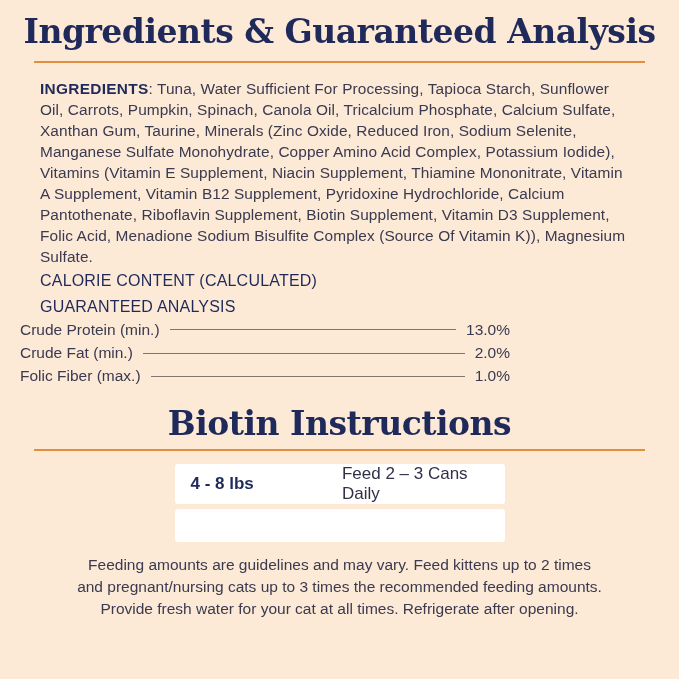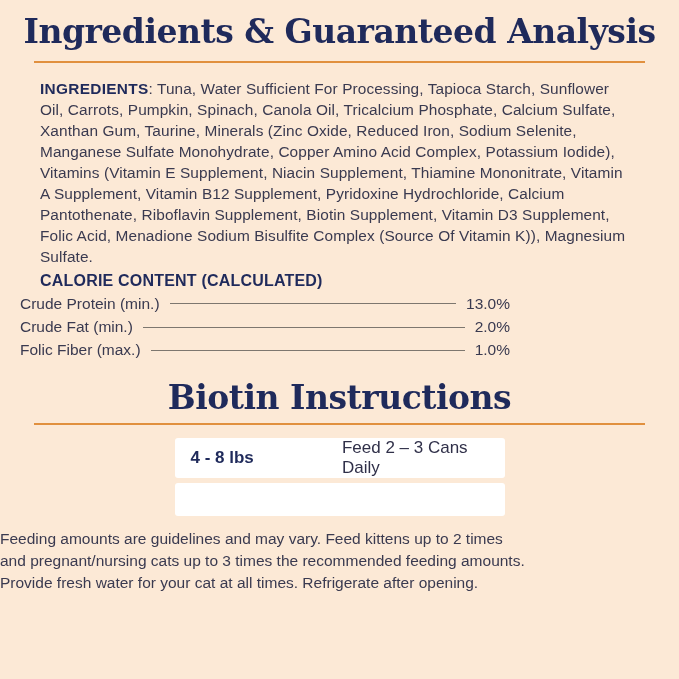"CALORIE CONTENT (CALCULATED)" .sub-heading { font-weight: bold -> normal }
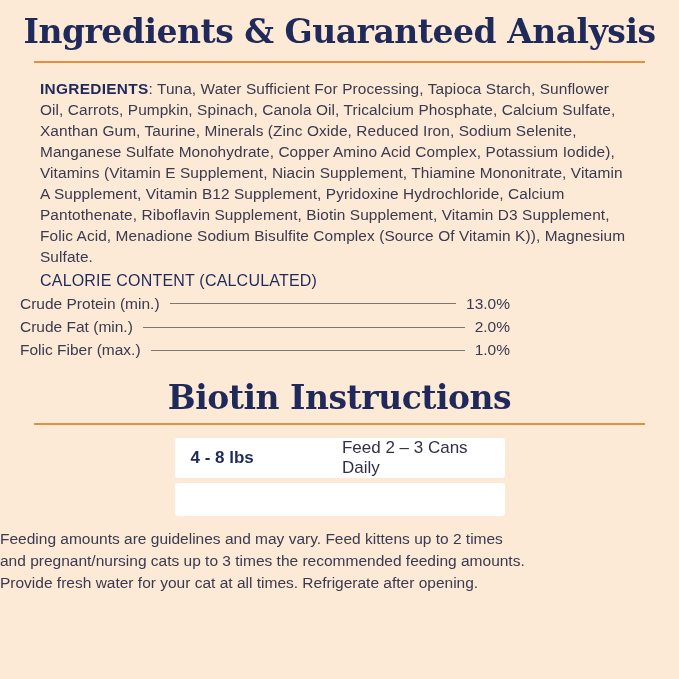"GUARANTEED ANALYSIS" h2.sub-heading { html: none -> <h2>GUARANTEED ANALYSIS</h2> }
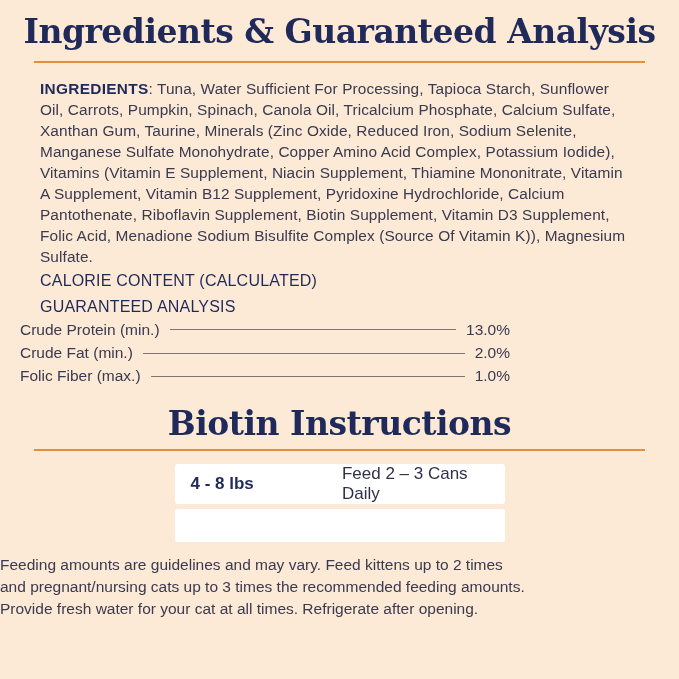"Feeding amounts are guidelines and" .note { text-align: none -> center }
